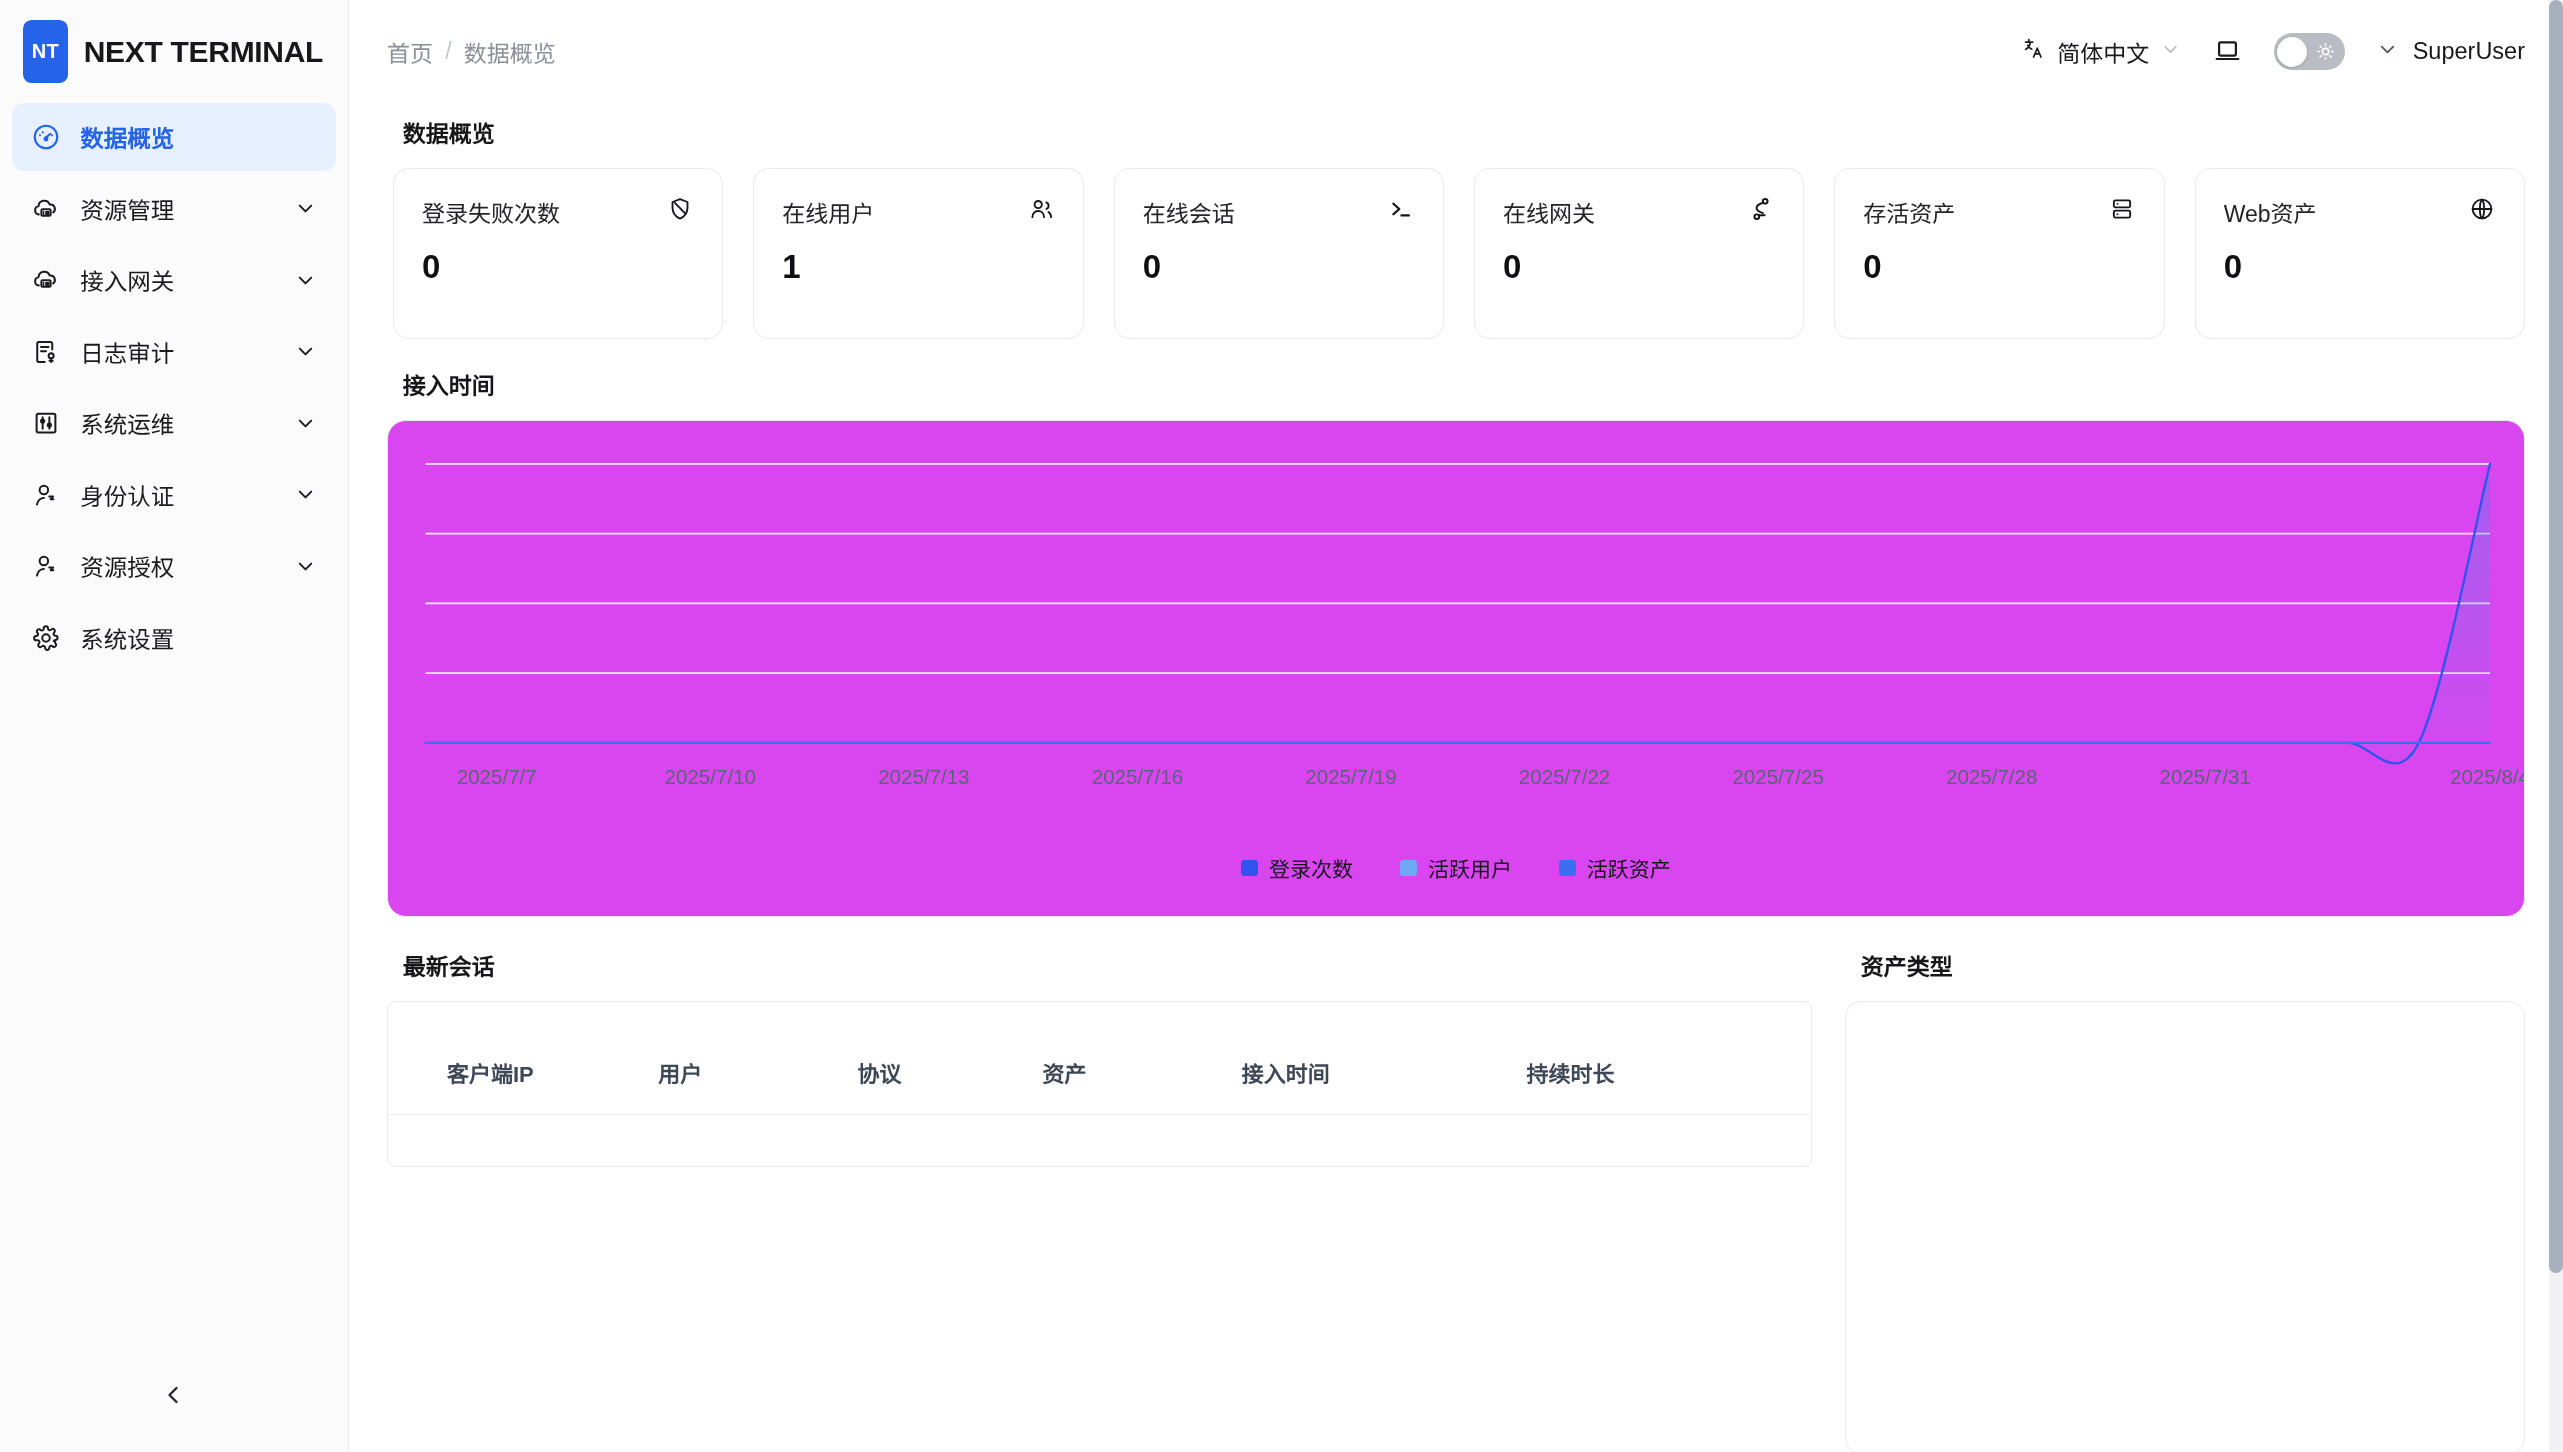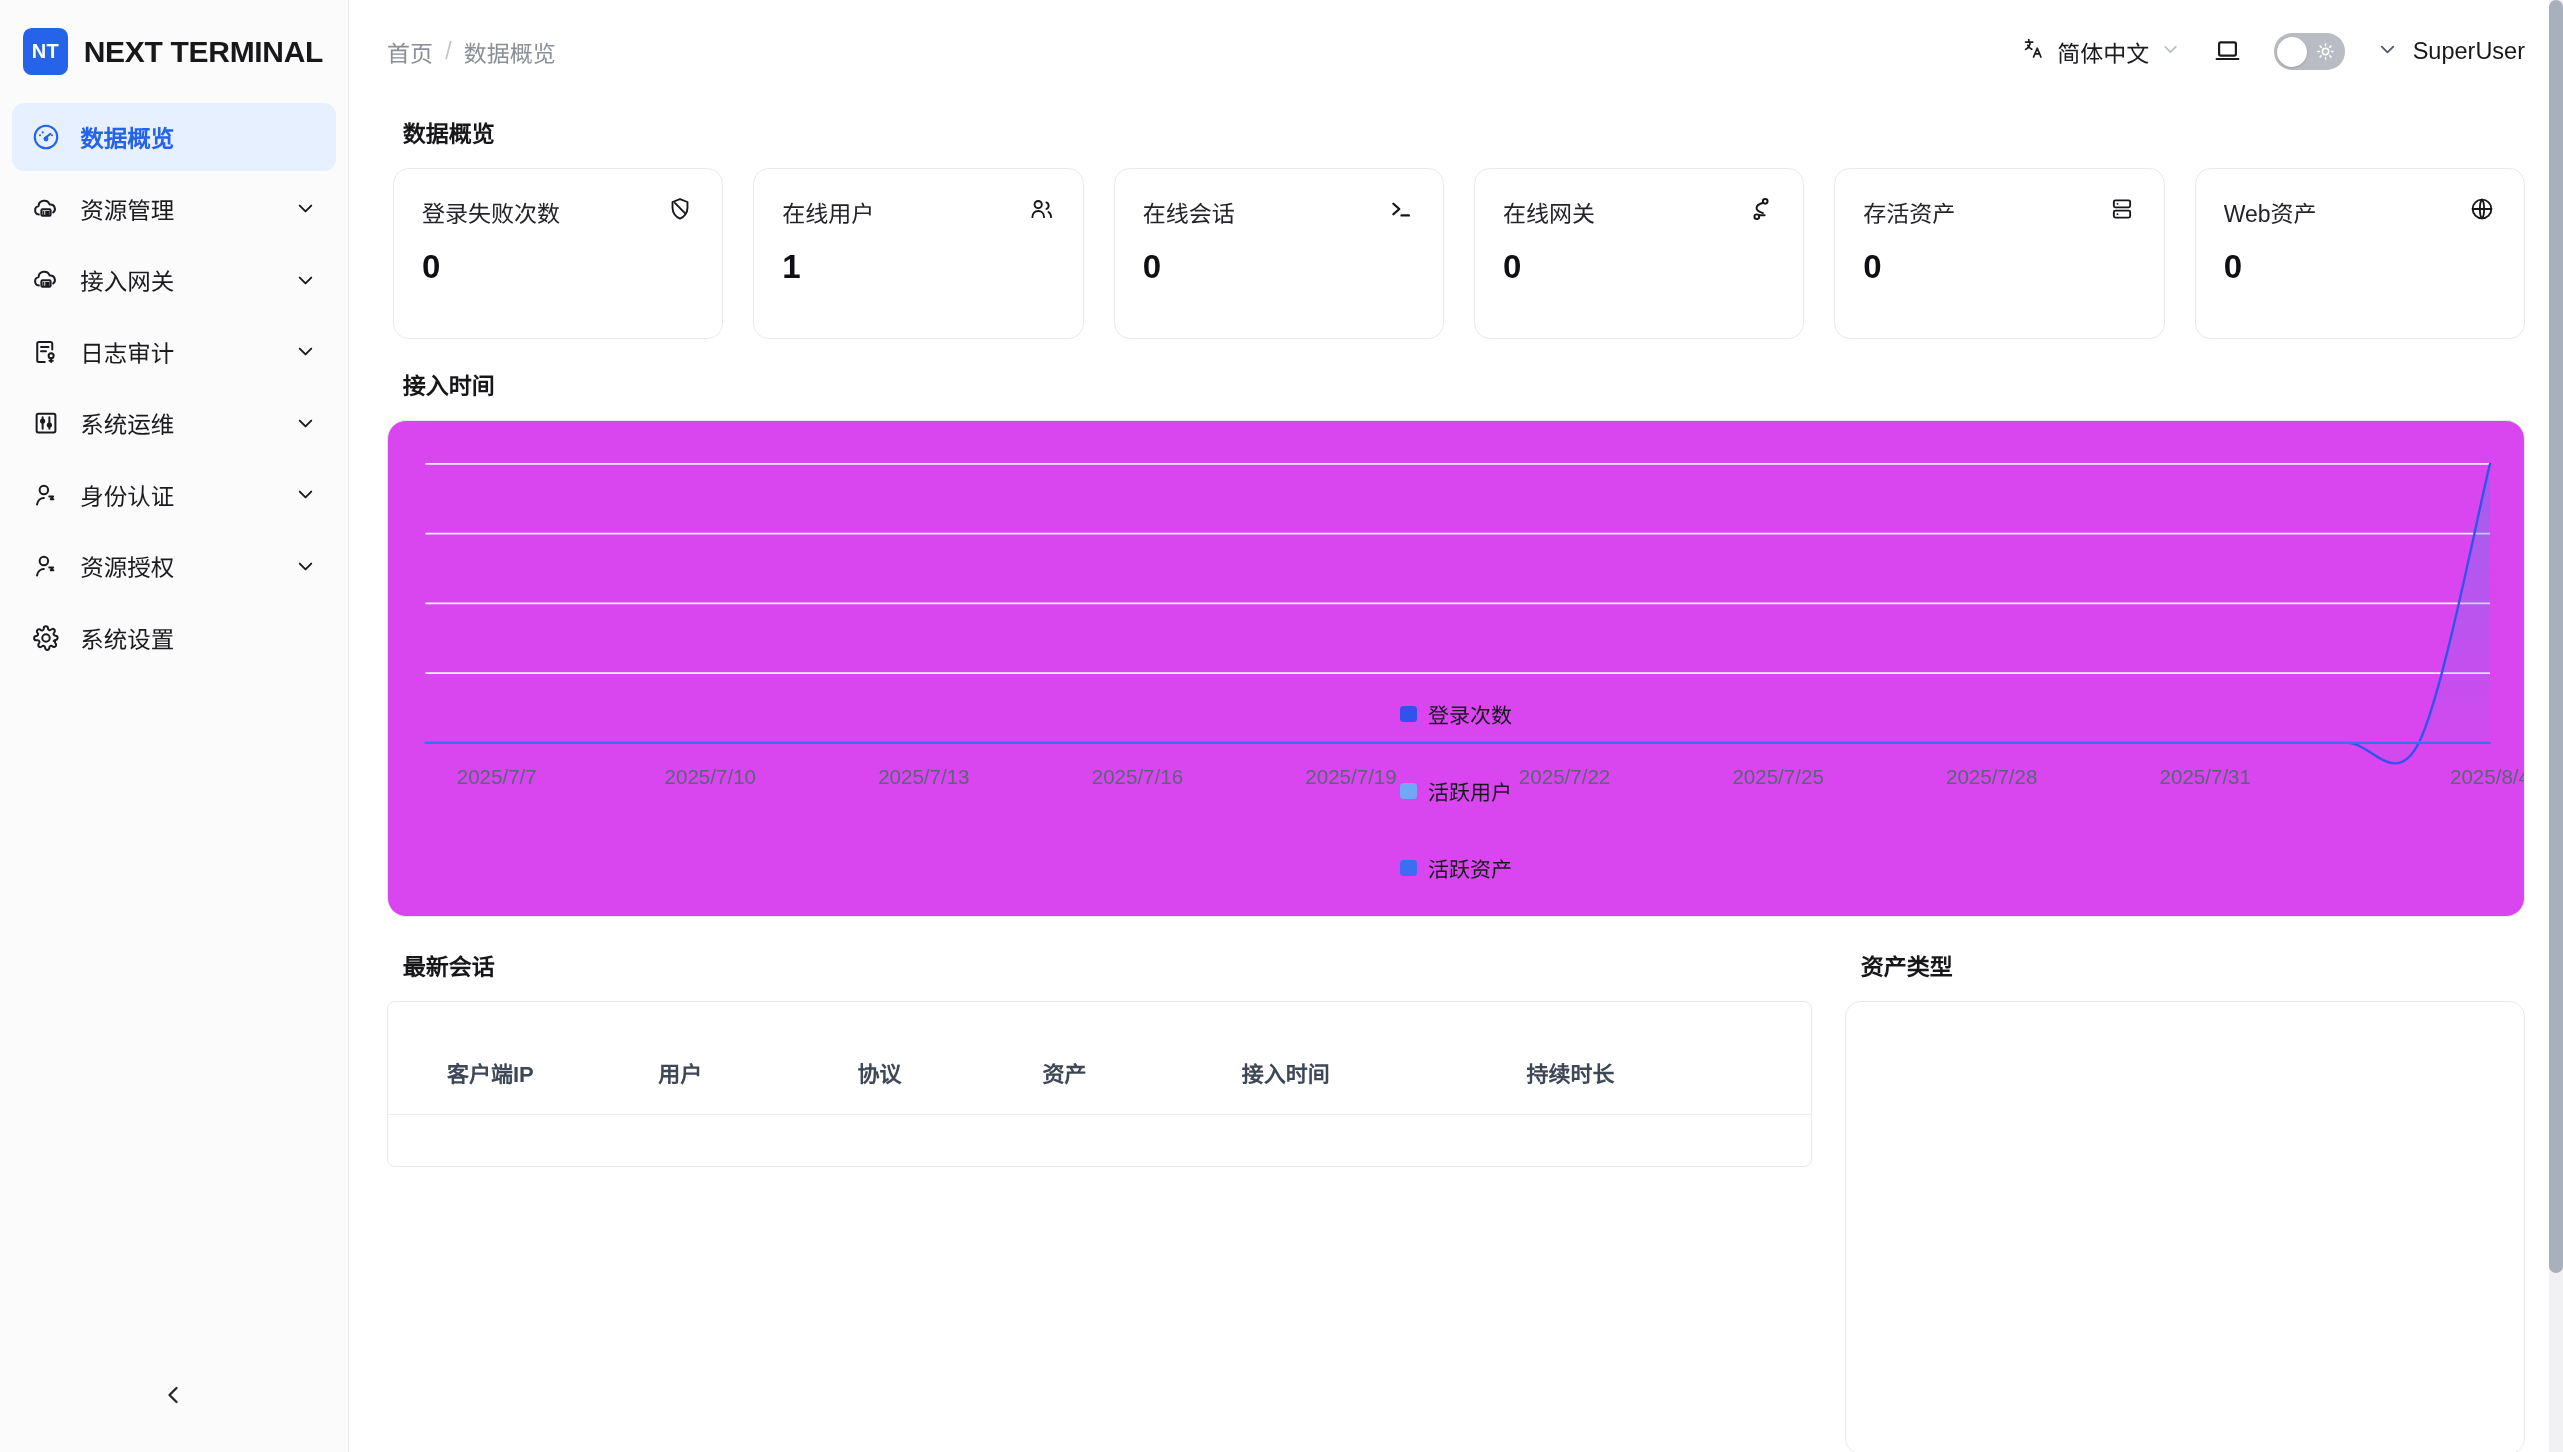"NT" .brand-badge { height: 47px -> 63px }
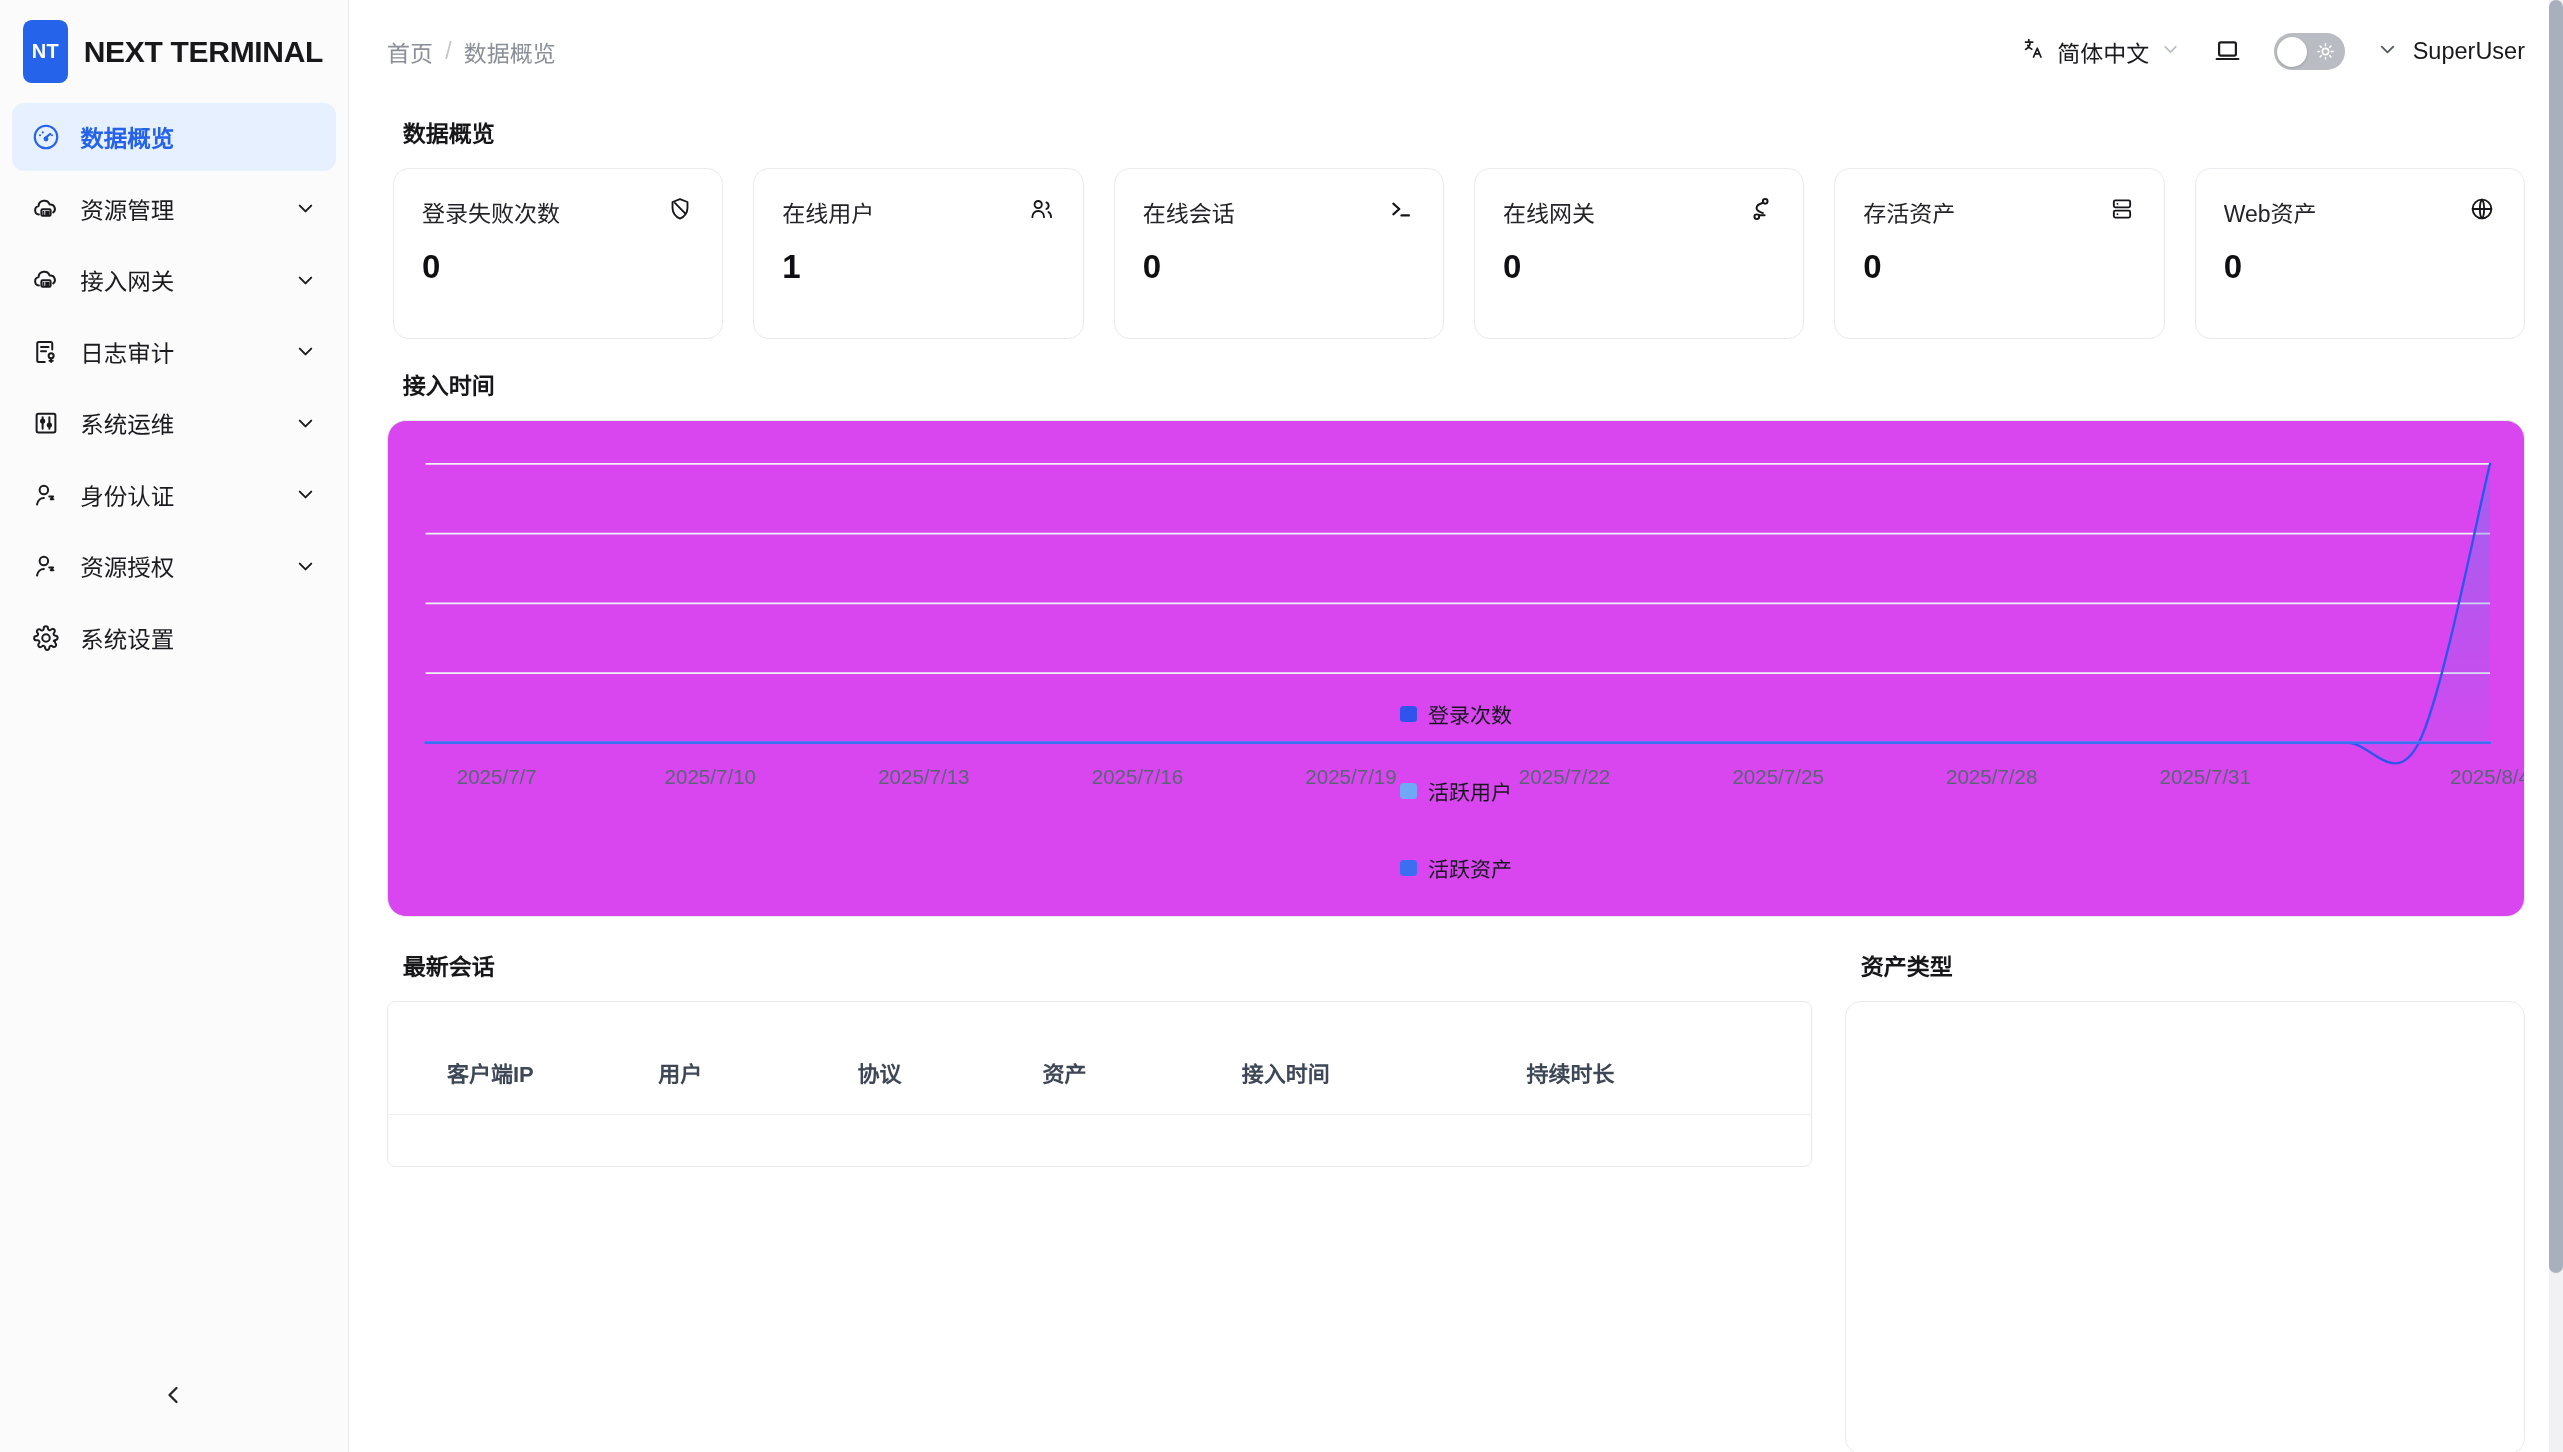"登录次数" .chart-legend { flex-direction: column -> none }
